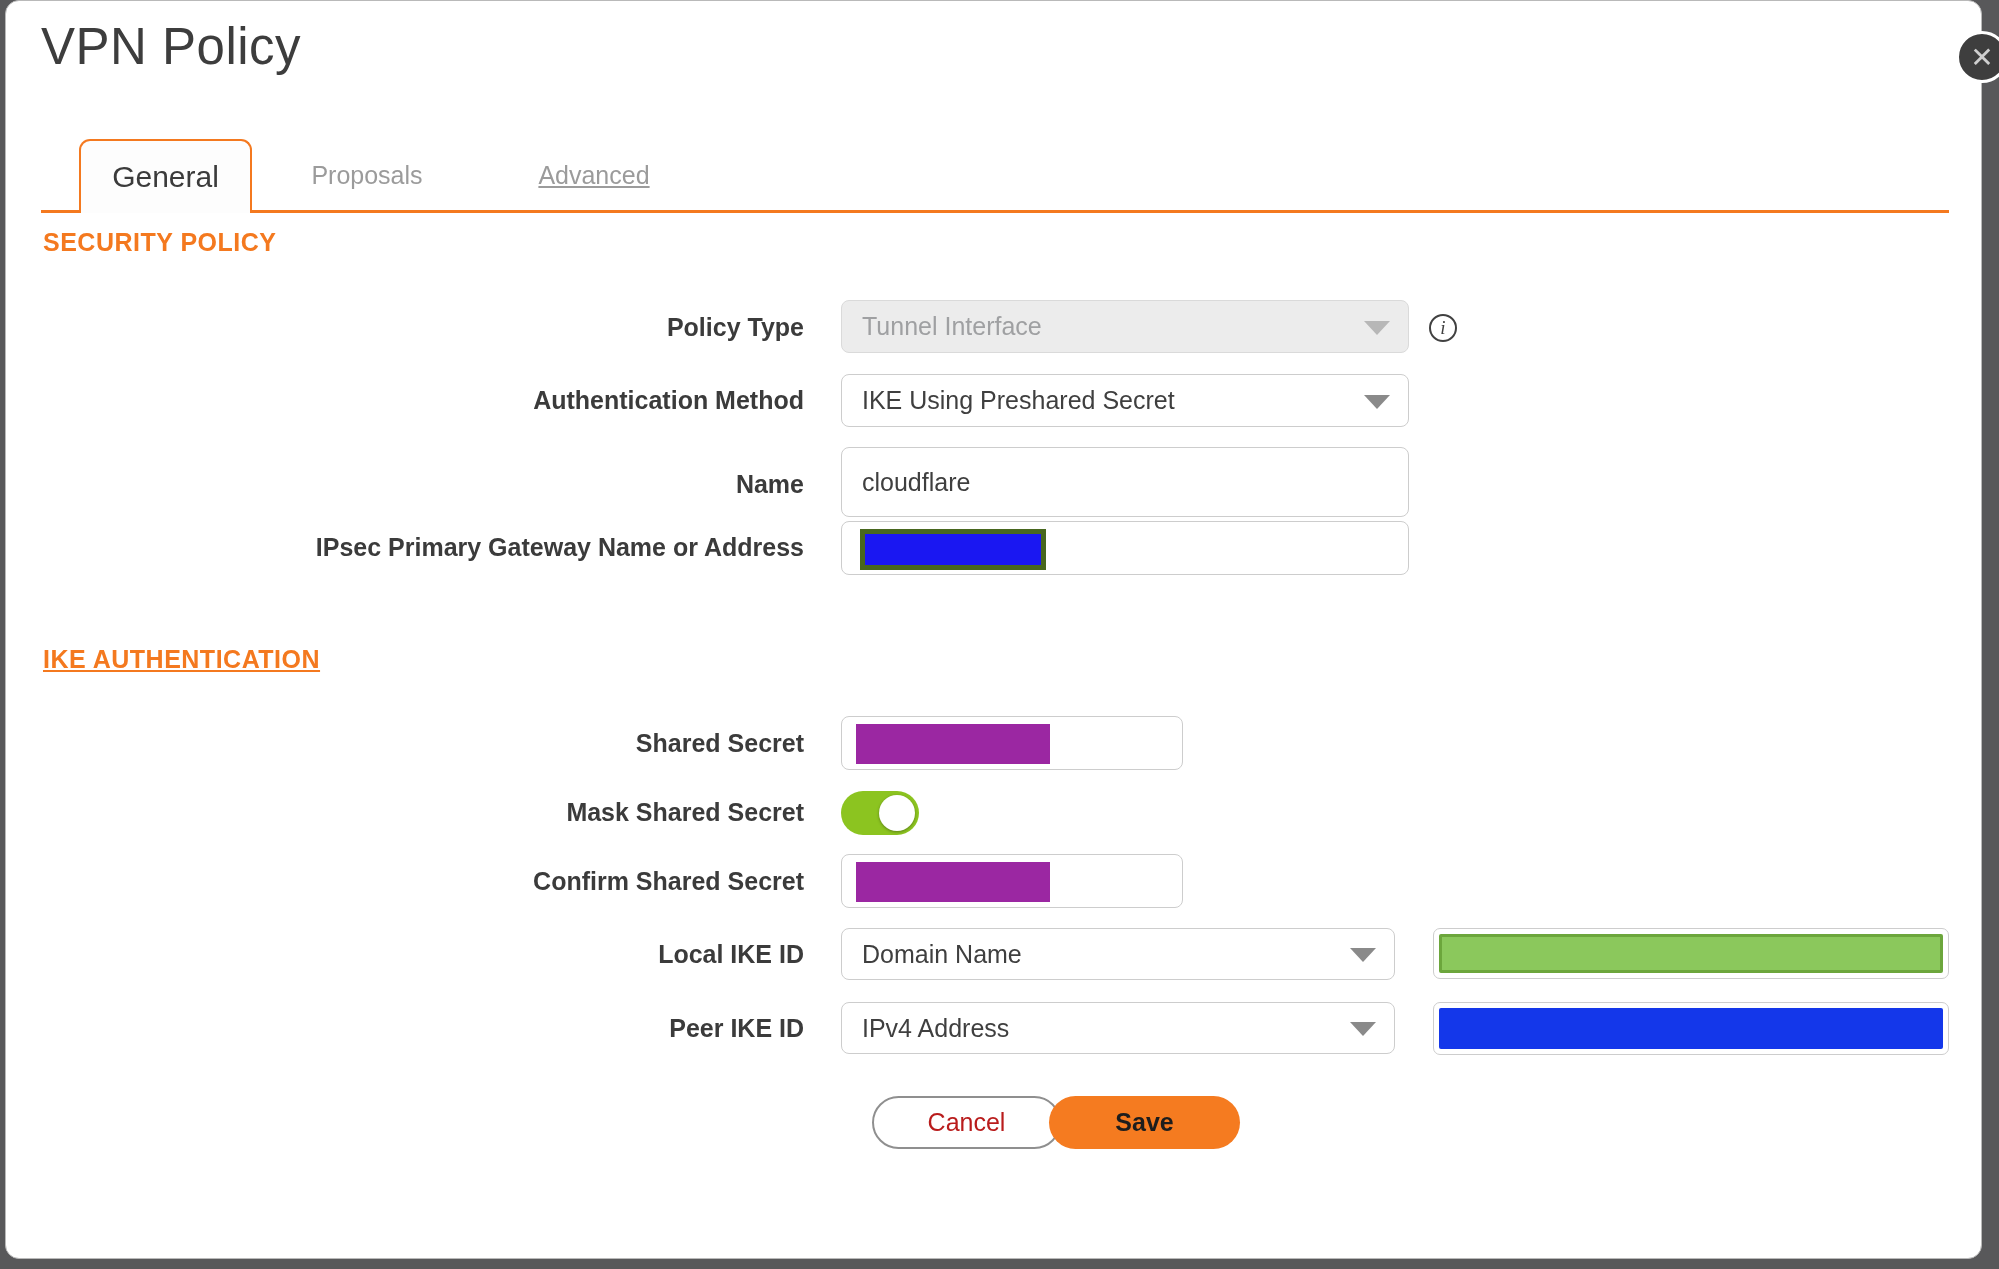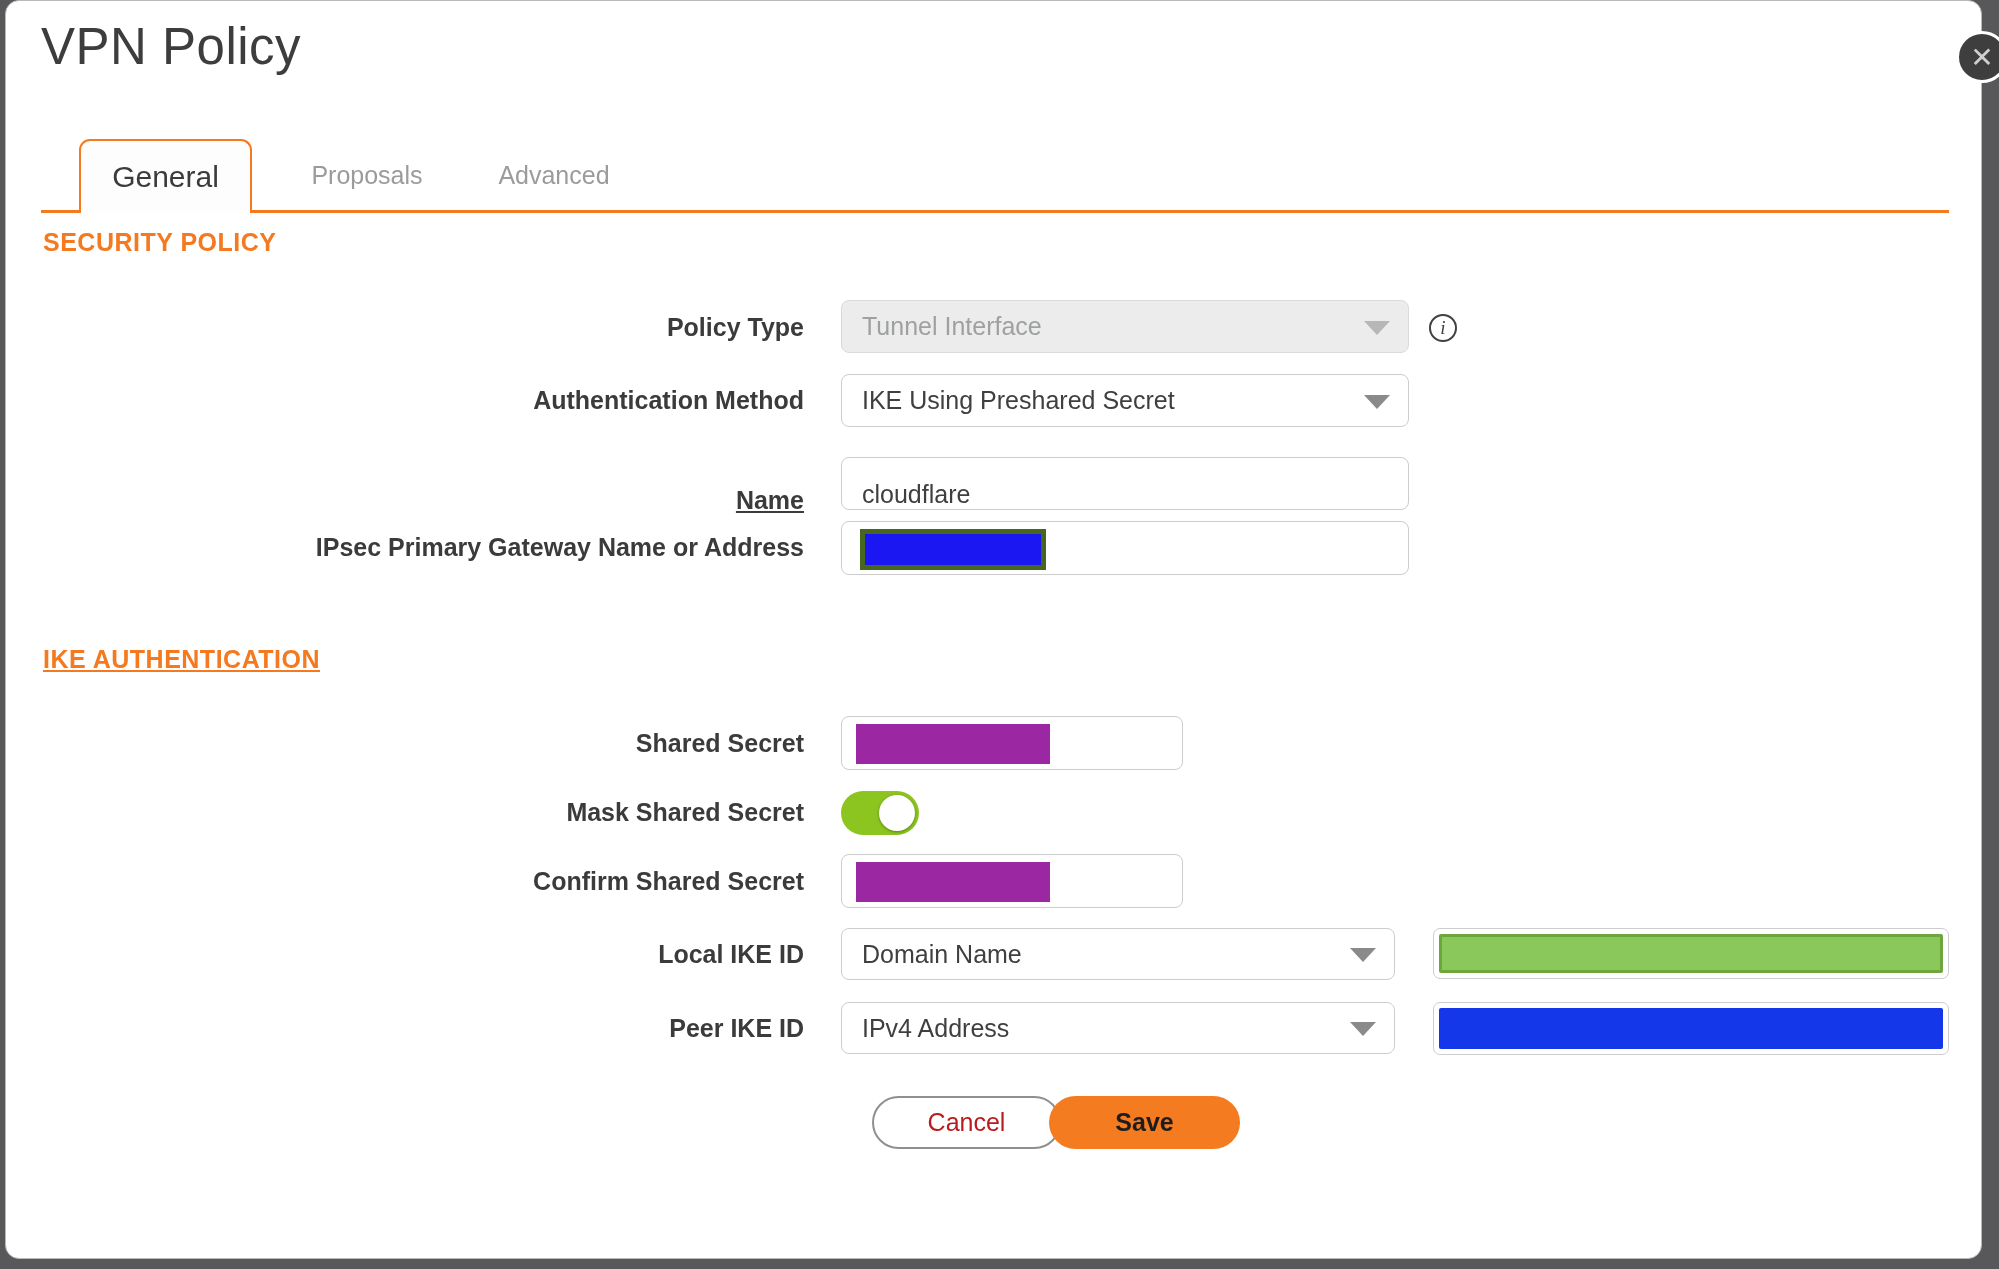"Advanced" .tab-advanced { left: 448px -> 488px; text-decoration: none -> underline }
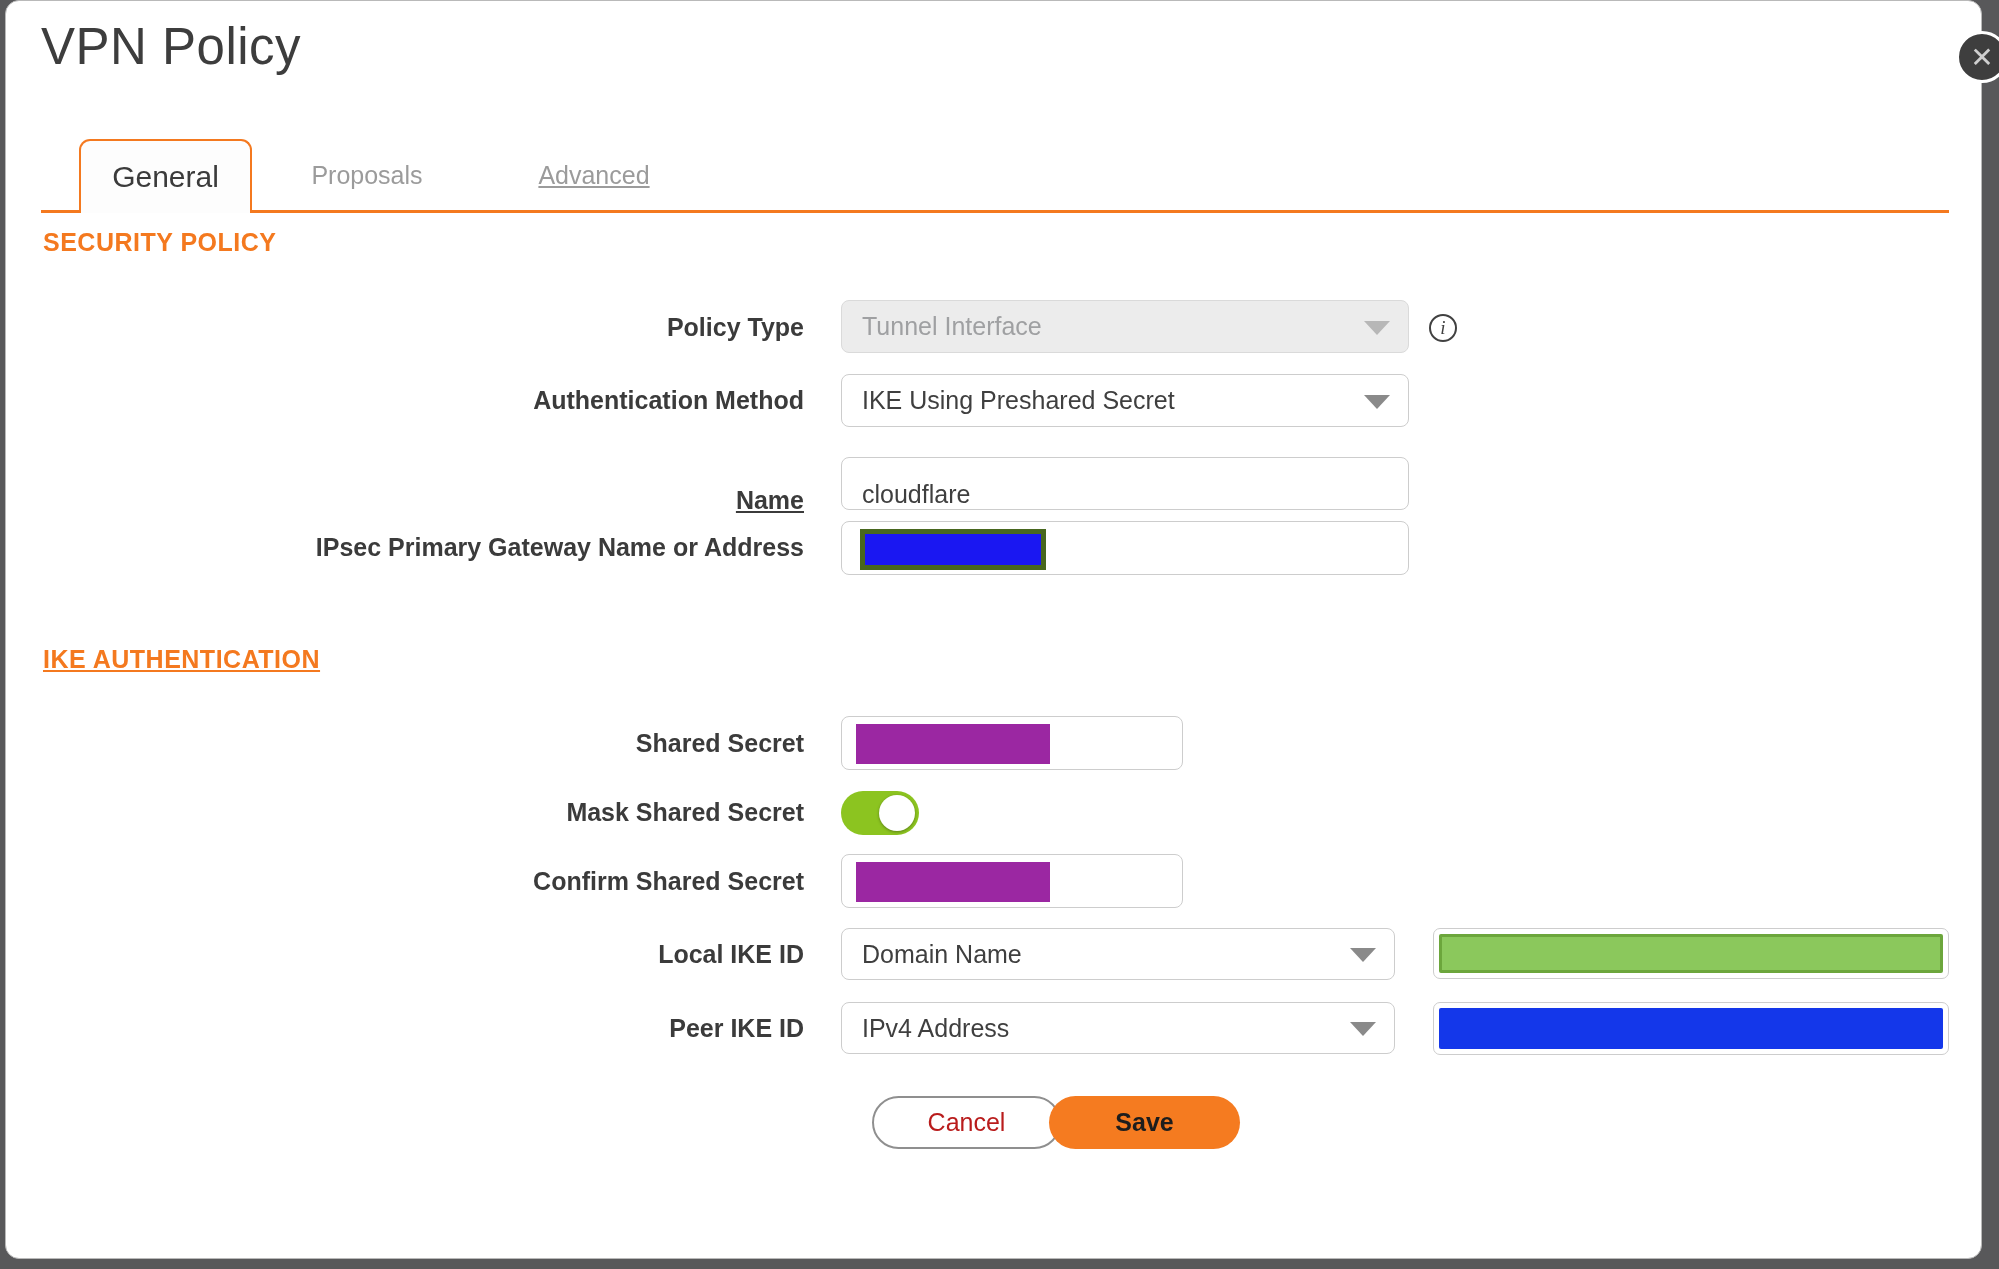"Name" div.field-label { text-decoration: underline -> none; top: 483px -> 467px }
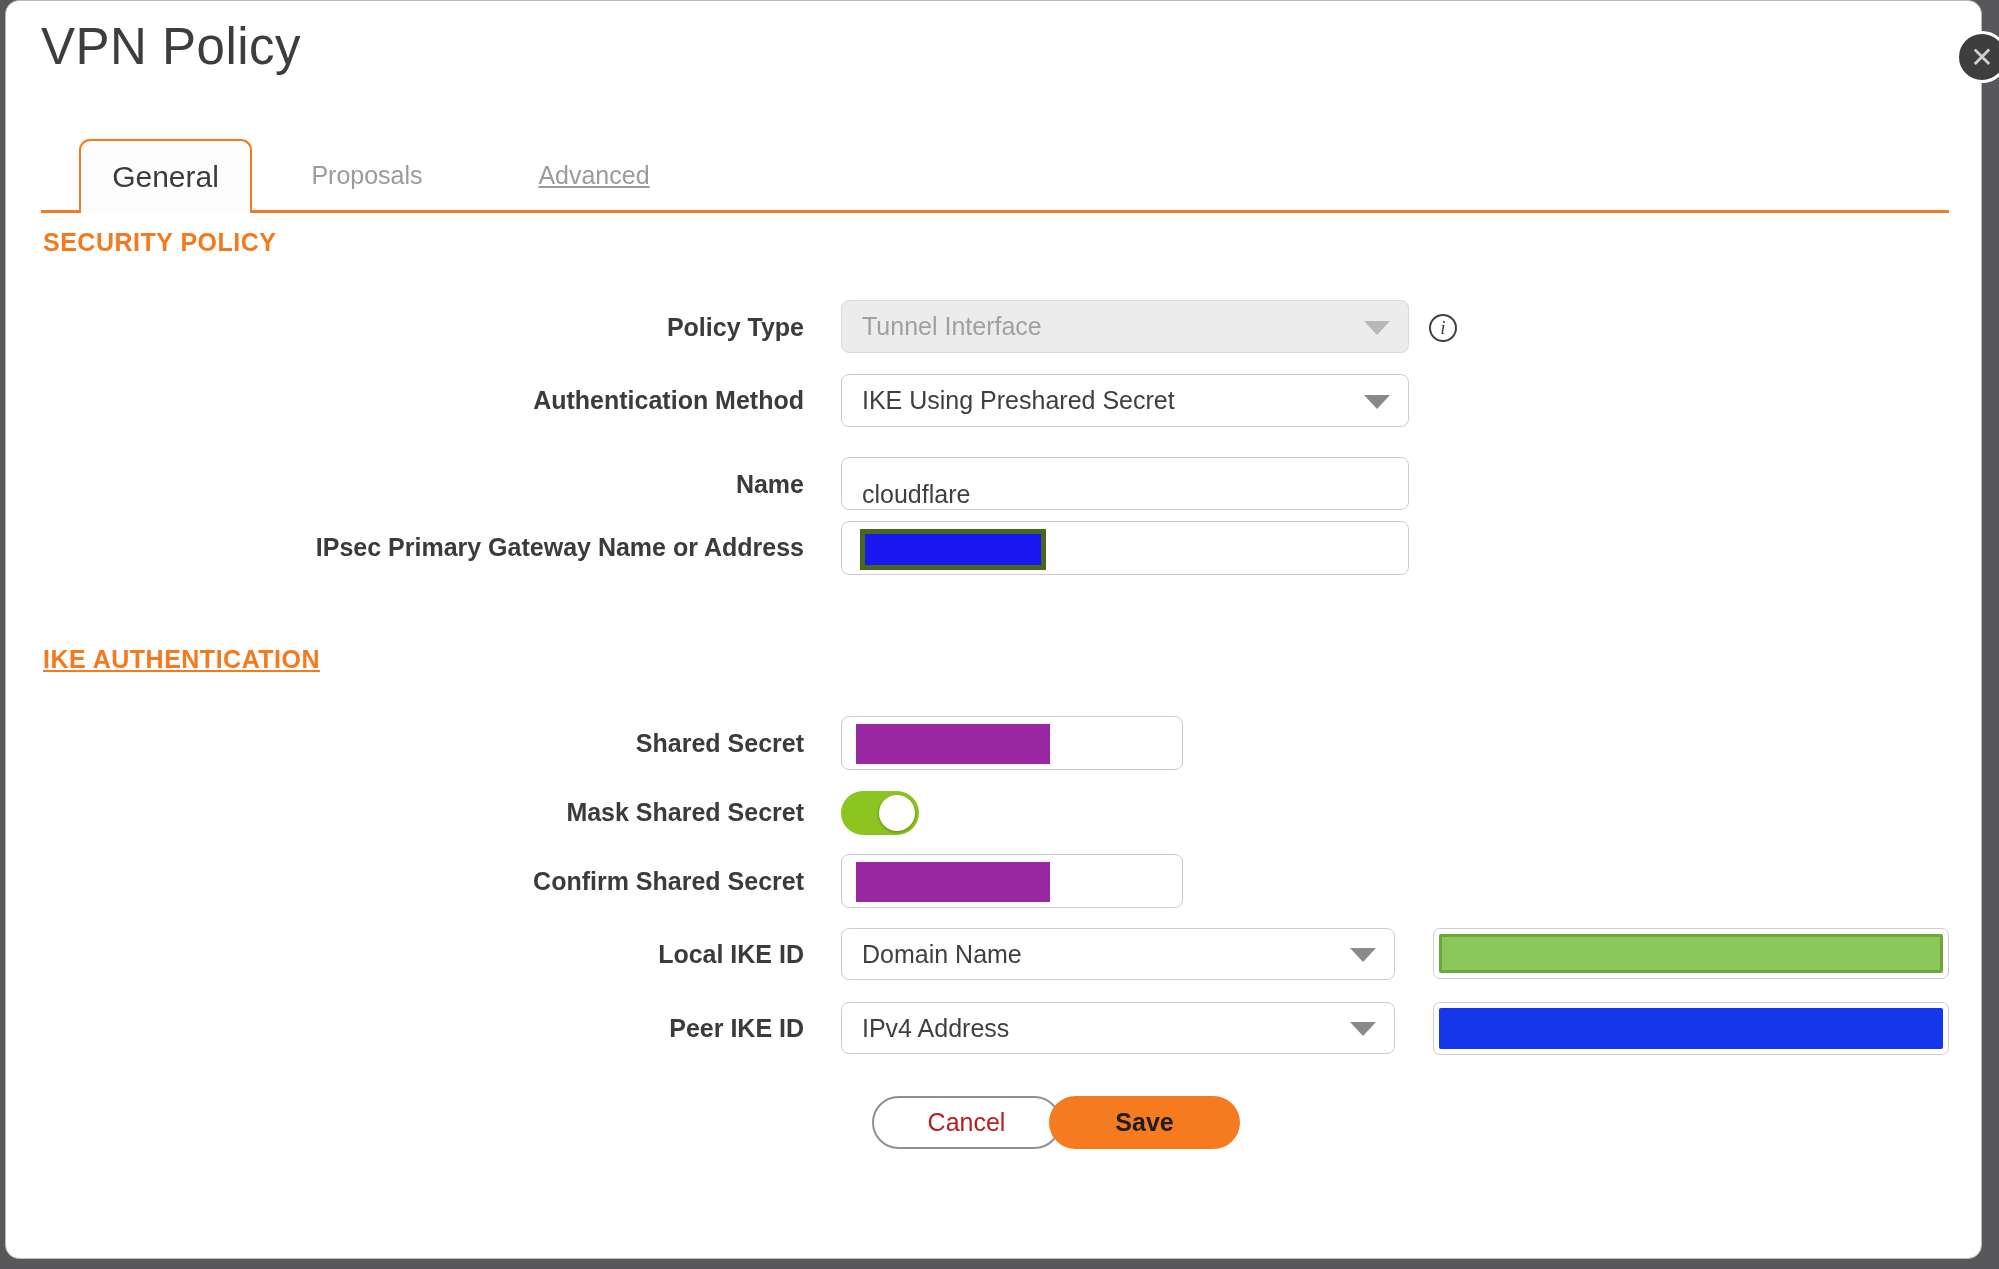"cloudflare" div.control { align-items: flex-end -> none; height: 53px -> 70px; top: 456px -> 446px }
